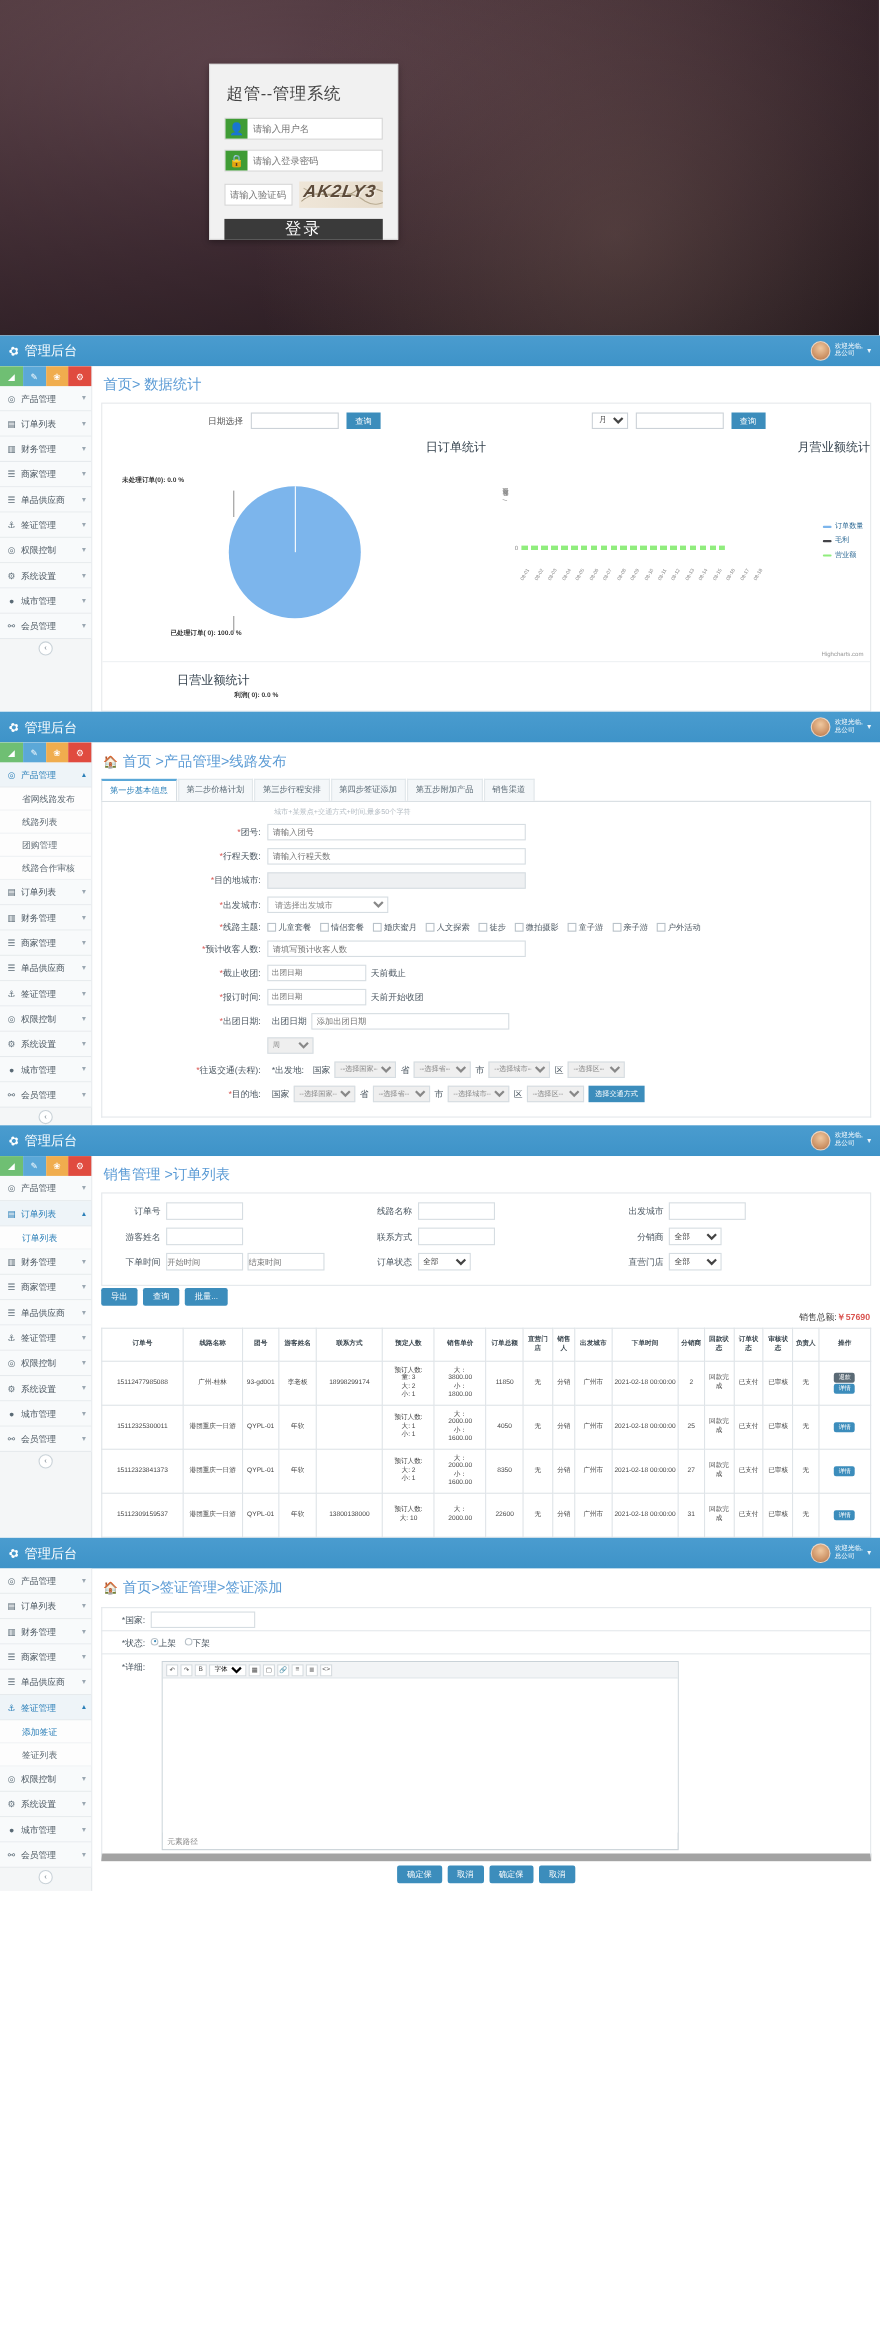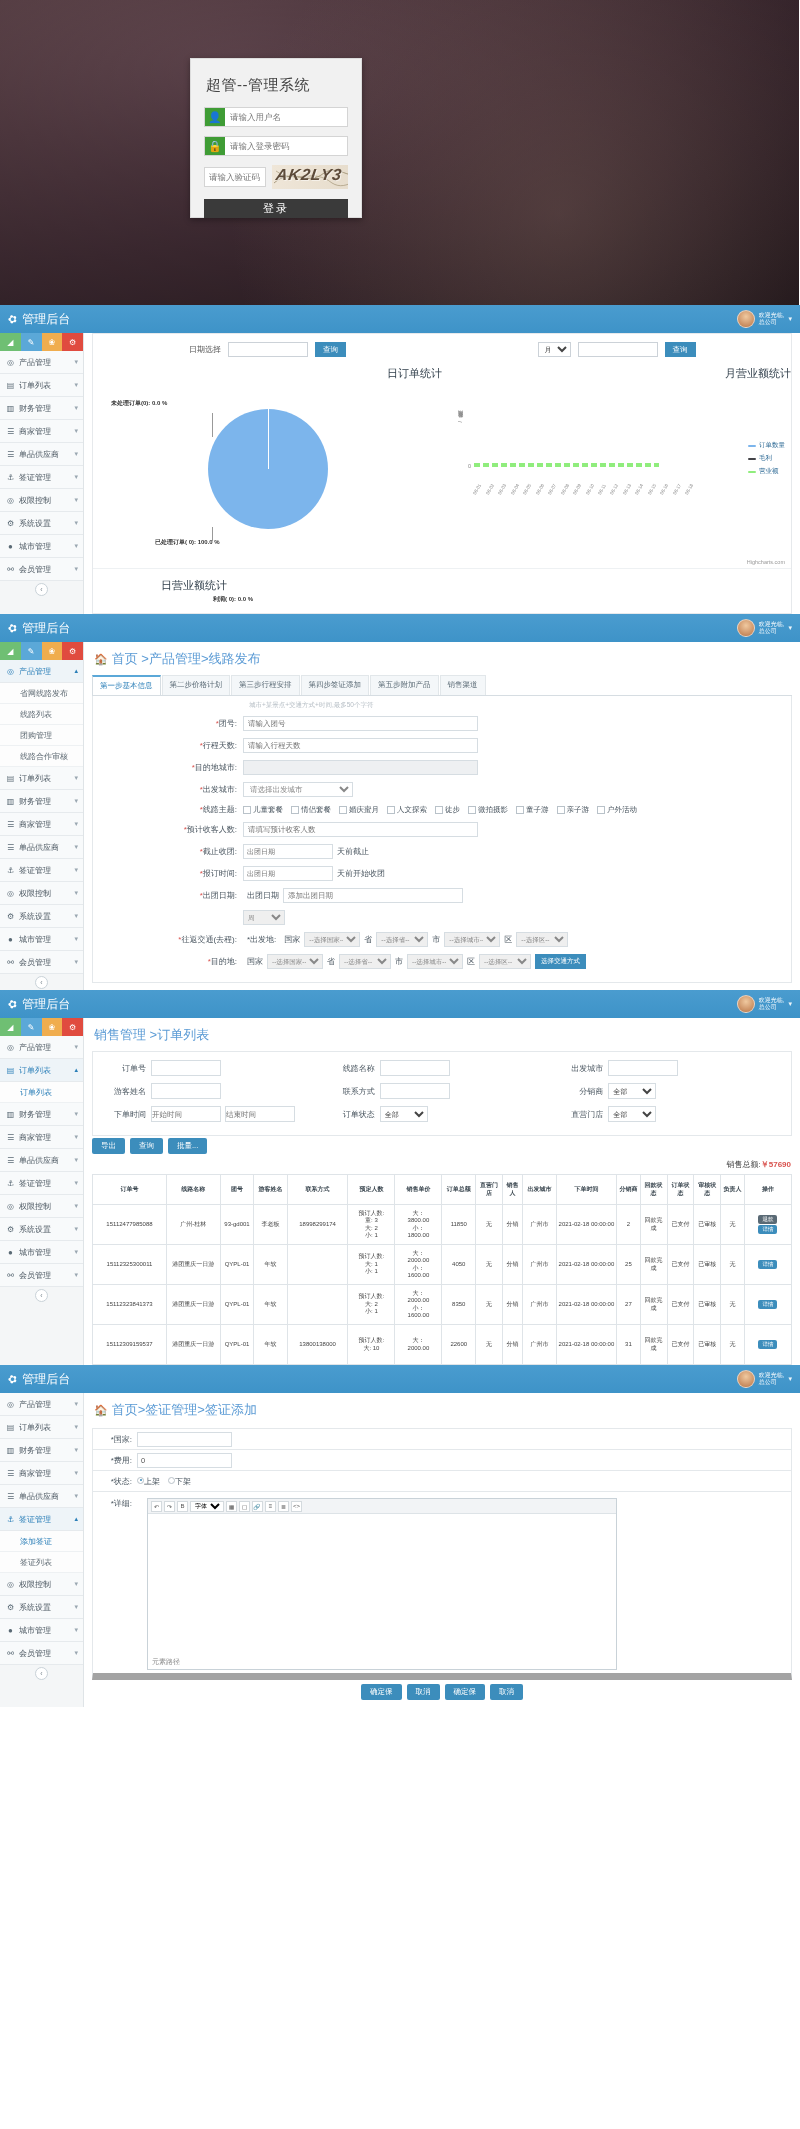"登录" .login-btn { font-size: 11px -> 15px }
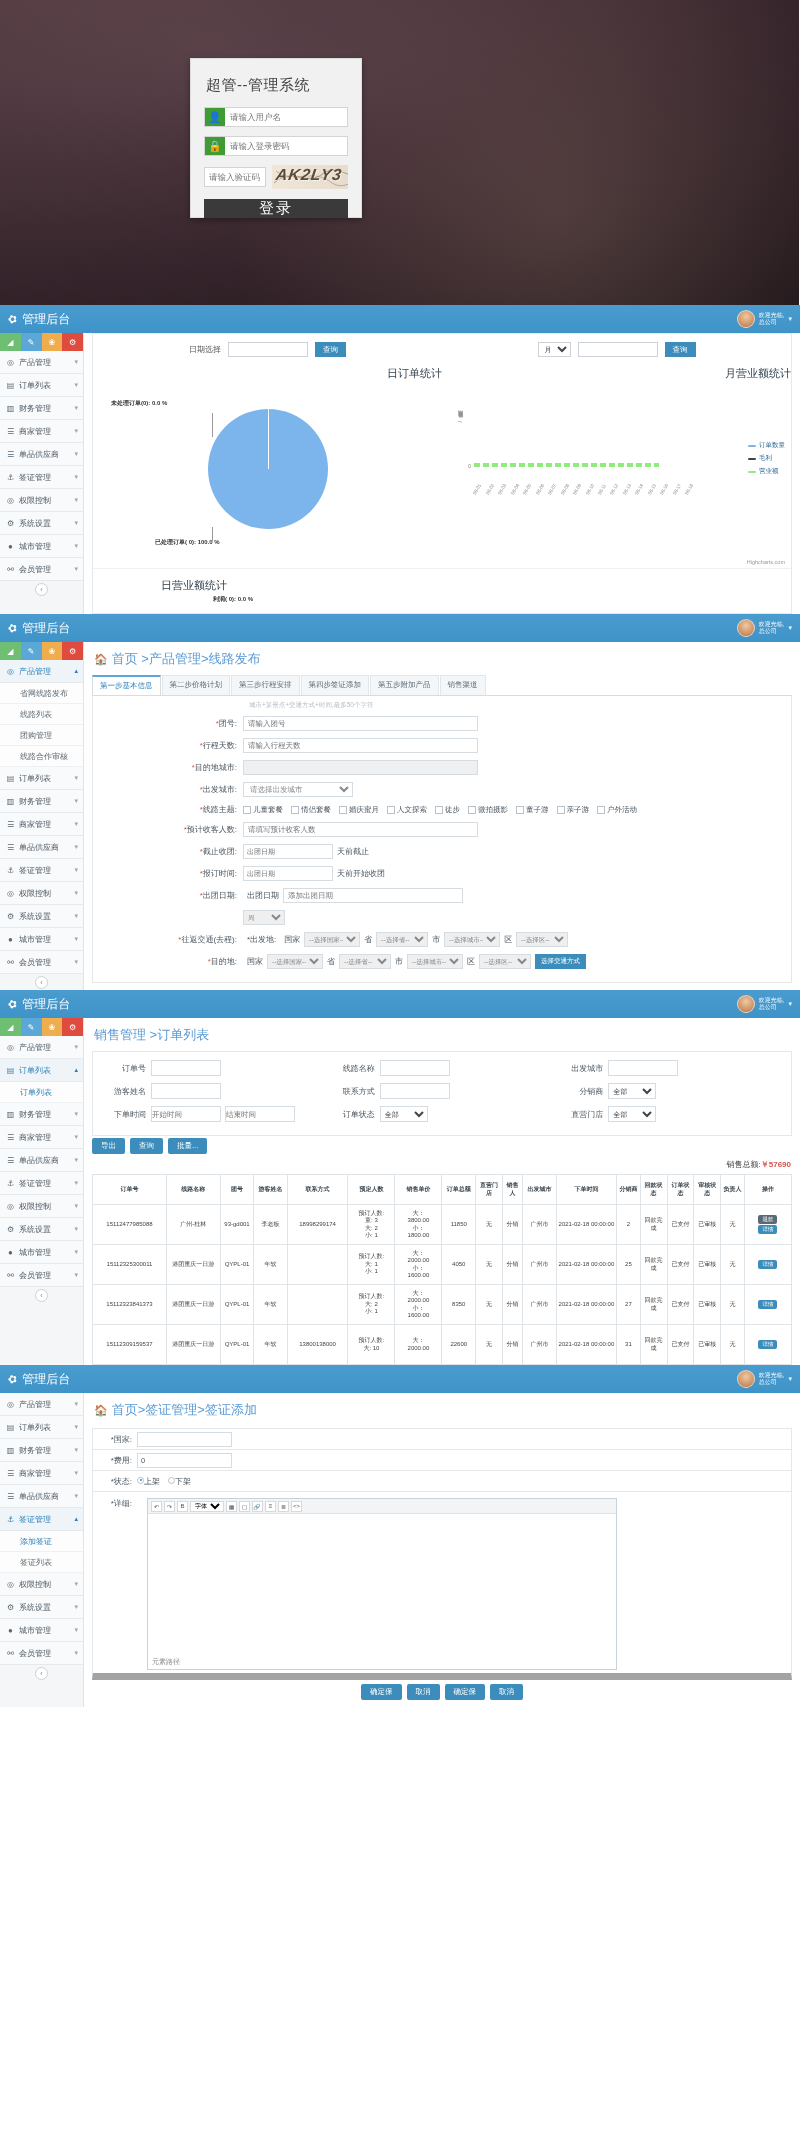"首页> 数据统计" div.crumb { html: none -> <div> <span>首页&gt; 数据统计</span> </div> }
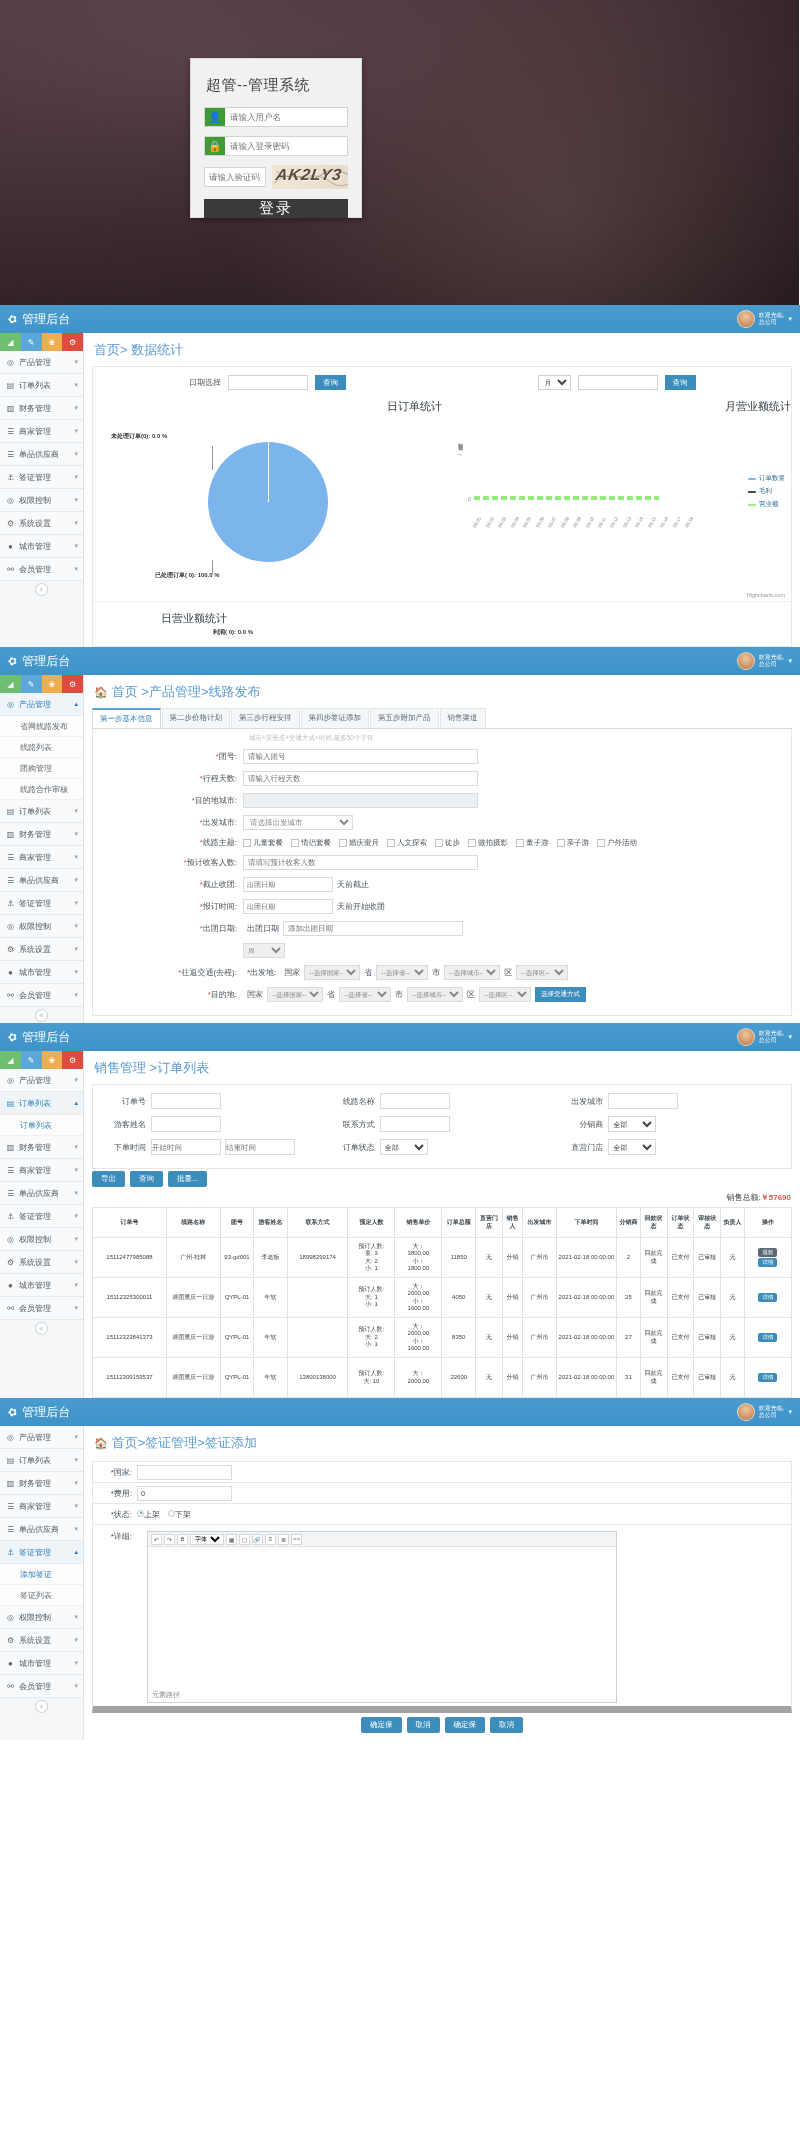"*费用:" div.vrow { html: <div> <span>*费用:</span> <input> </div> -> none }
